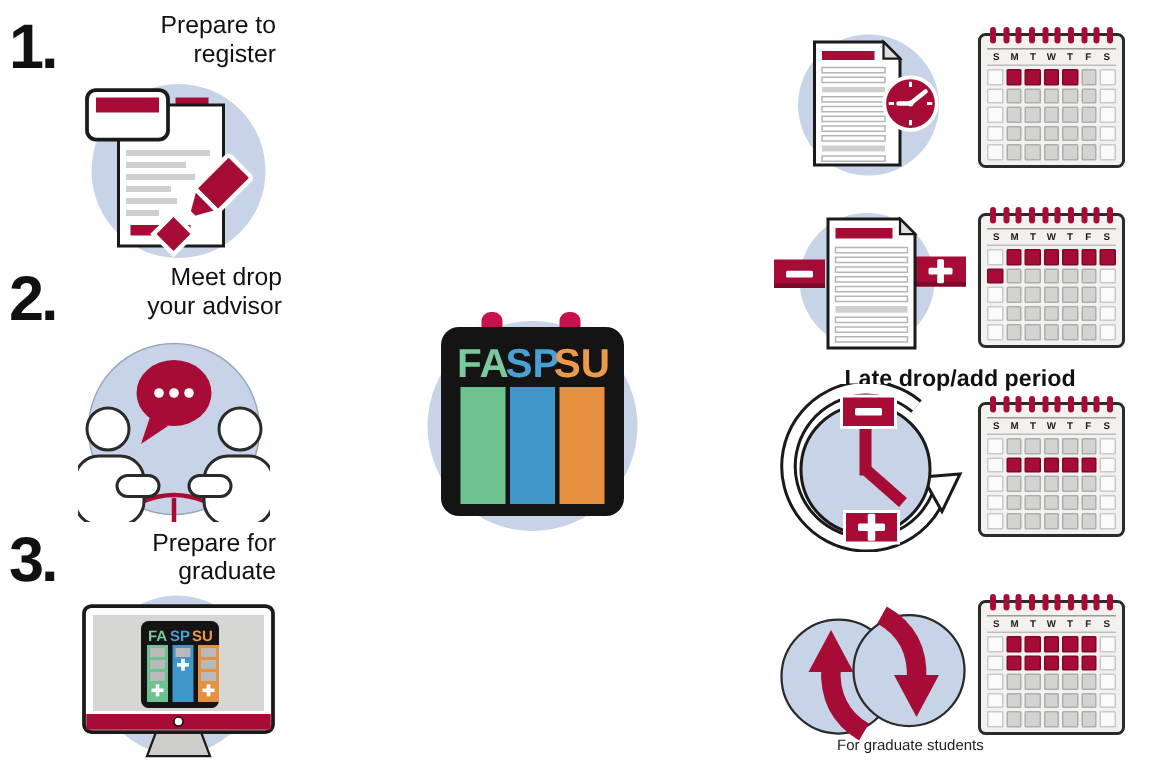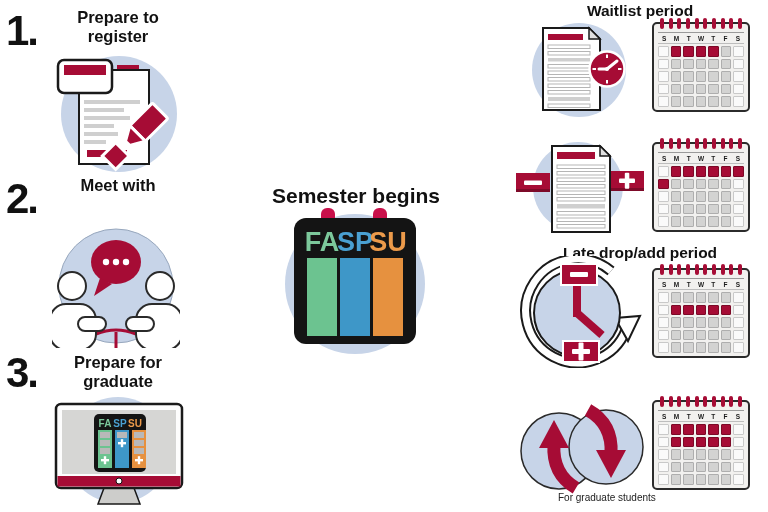"Prepare to" .step-label { font-weight: bold -> normal; text-align: center -> right }
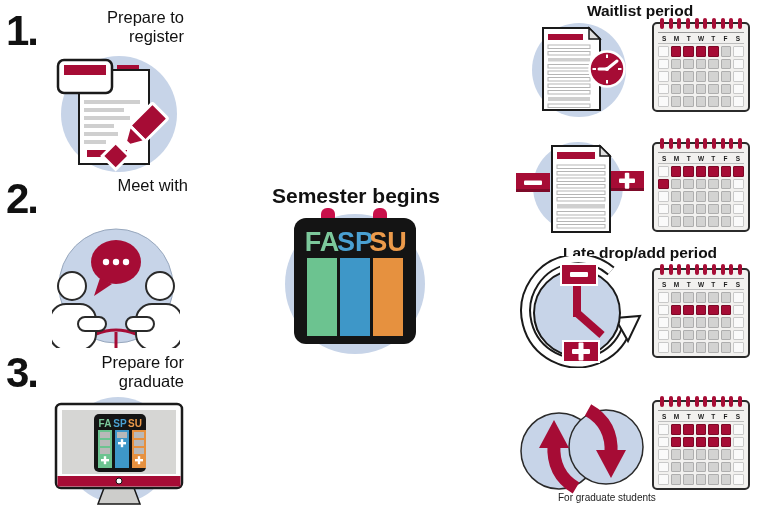"Waitlist period" div.abs { html: <div>Waitlist period</div> -> none }
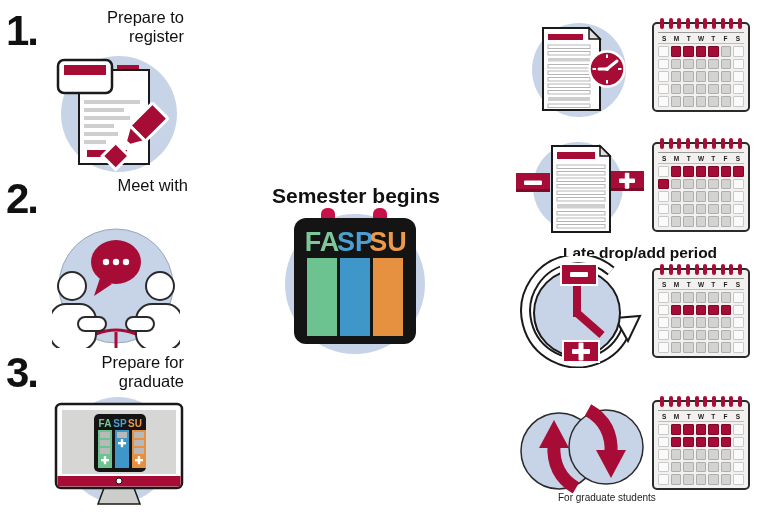"Meet with" span { text: with -> drop }
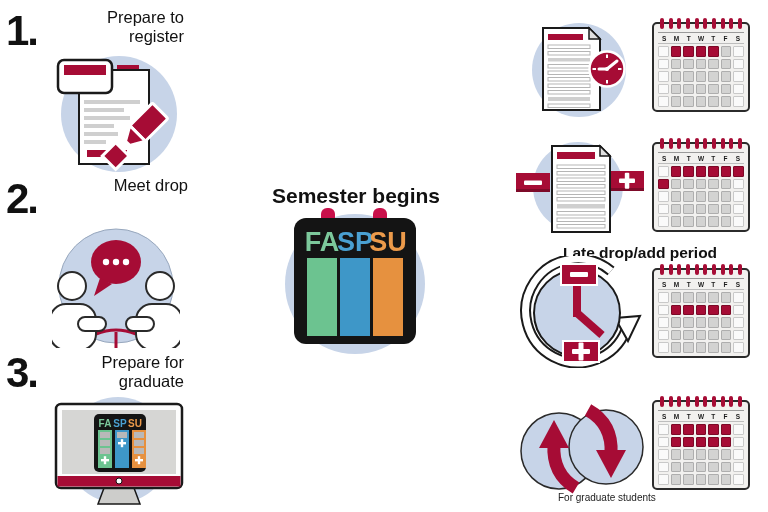"your advisor" span { html: none -> <span>your advisor</span> }
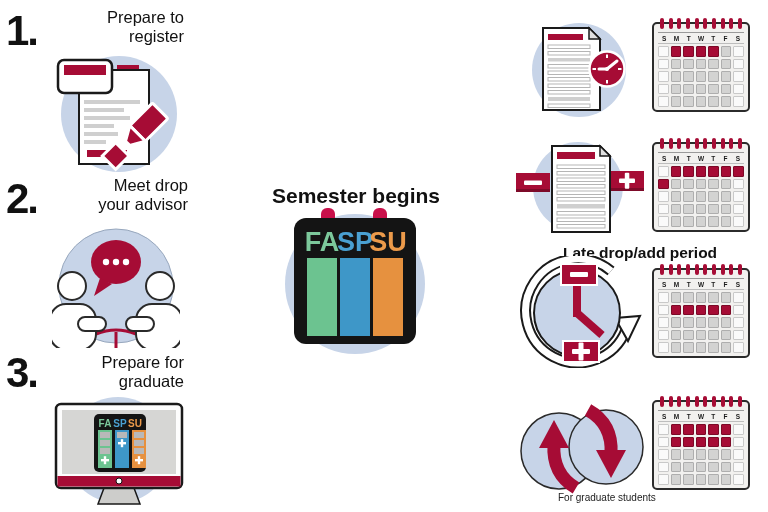"Semester begins" div.abs { html: <div>Semester begins</div> -> none }
